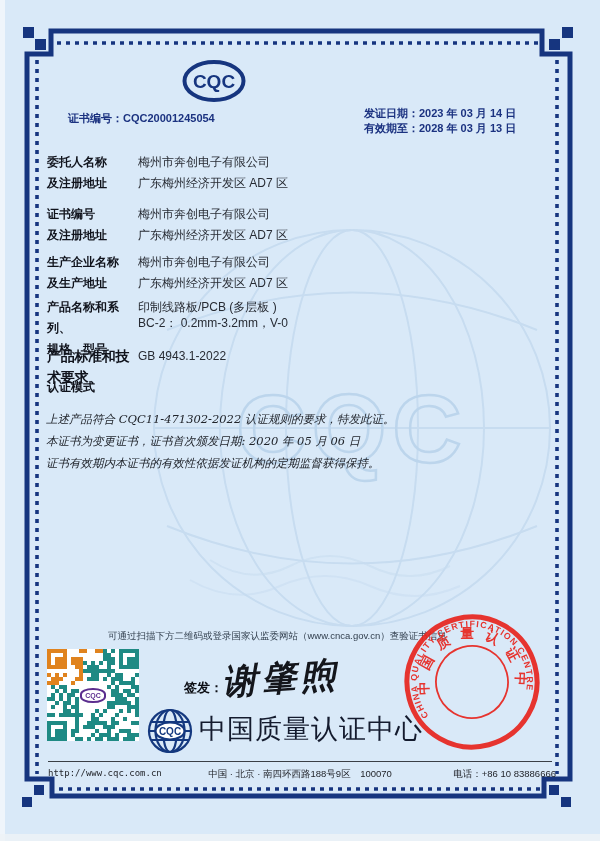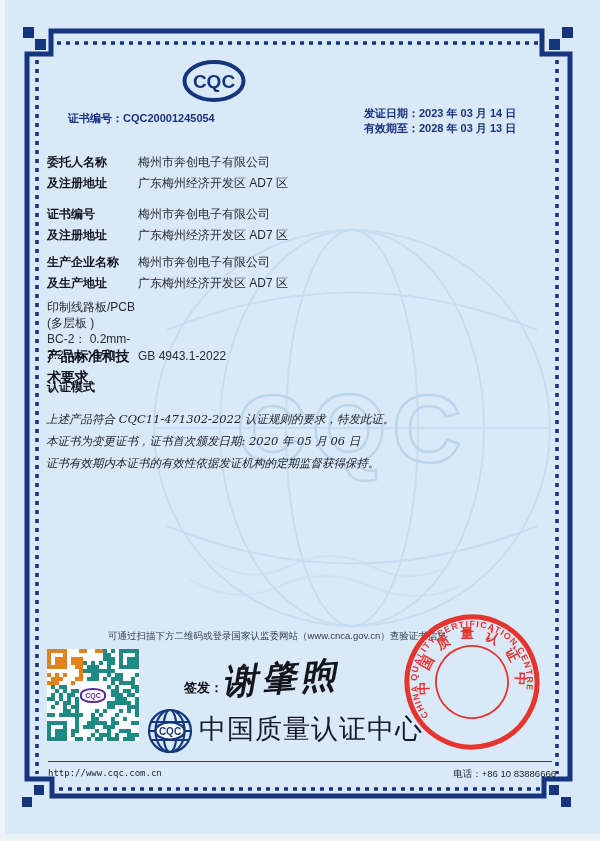"产品名称和系列、" div.lab { html: none -> <div> <div>产品名称和系列、</div> <div>规格、型号</div> </div> }
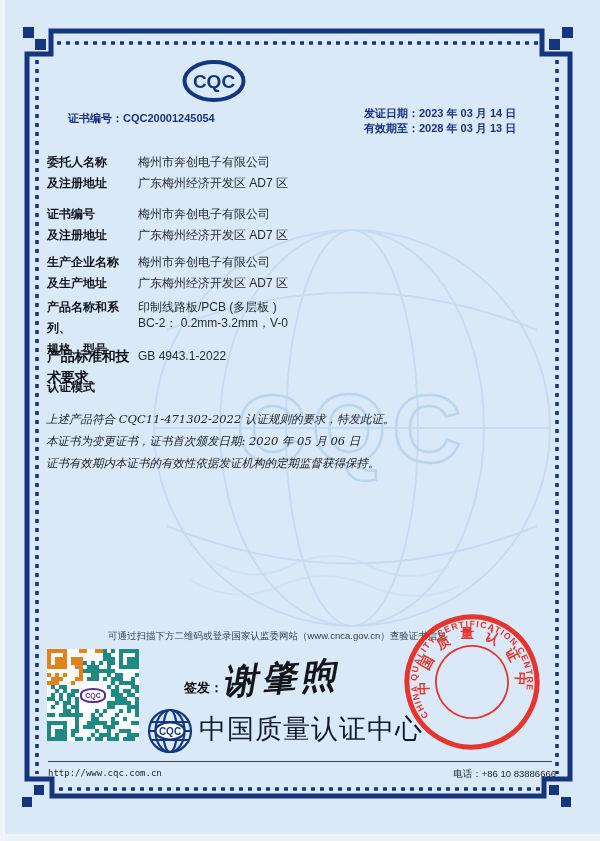"中国 · 北京 · 南四环西路188号9区" div.footer-text { html: none -> <div>中国 · 北京 · 南四环西路188号9区 100070</div> }
